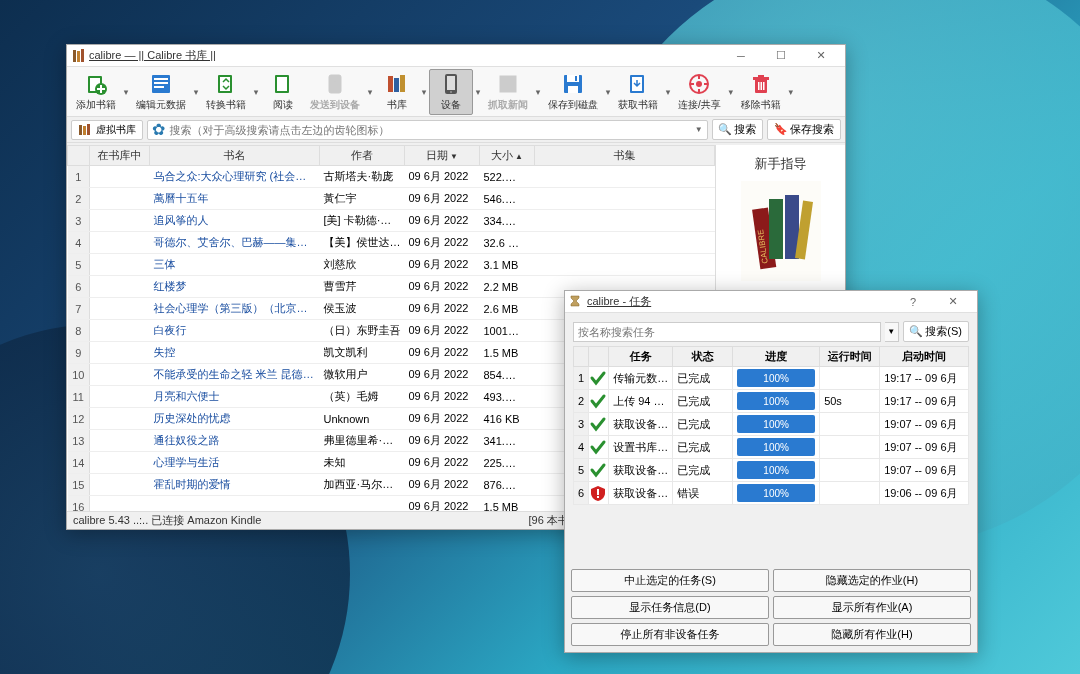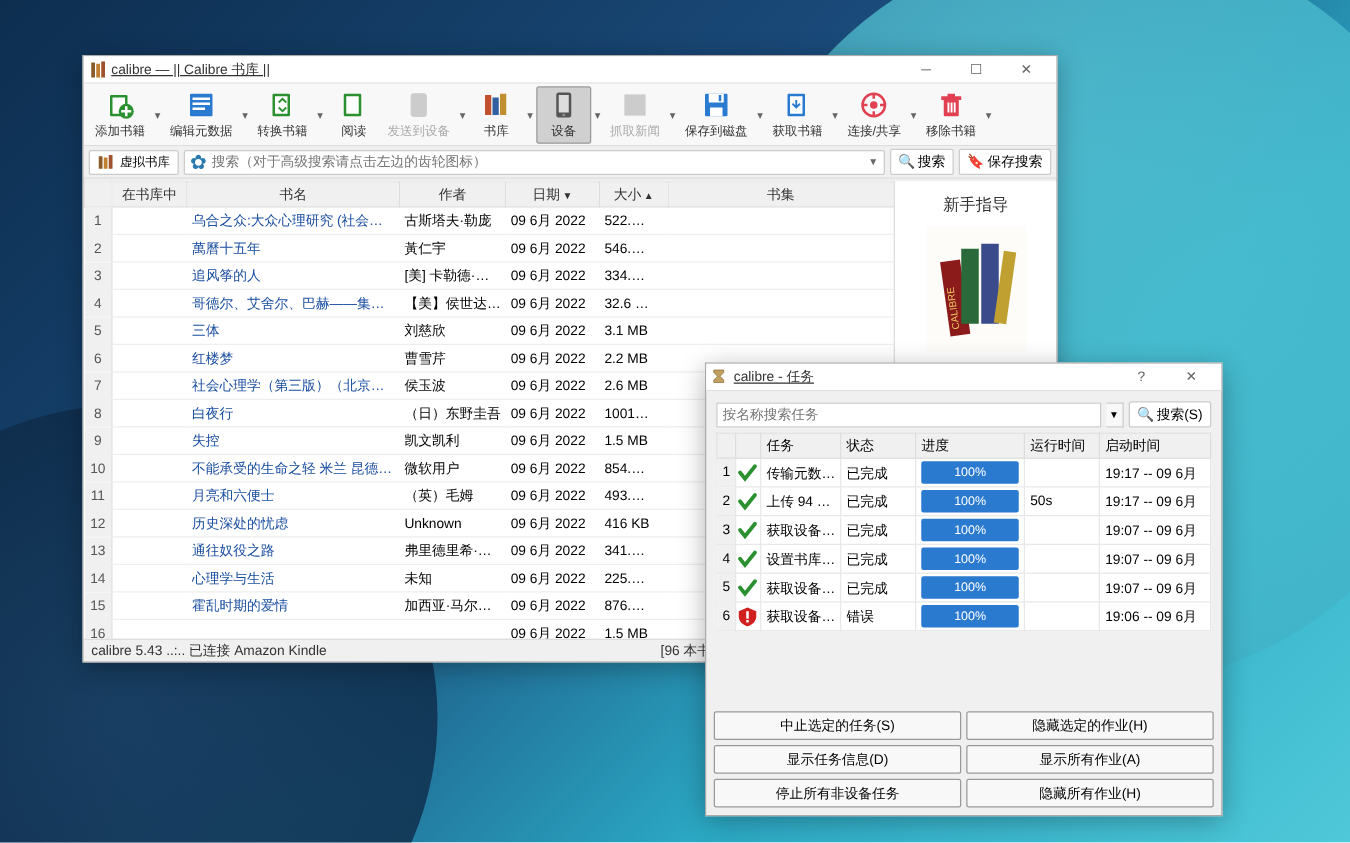"发送到设备" .tool-btn.disabled .label { font-weight: none -> bold }
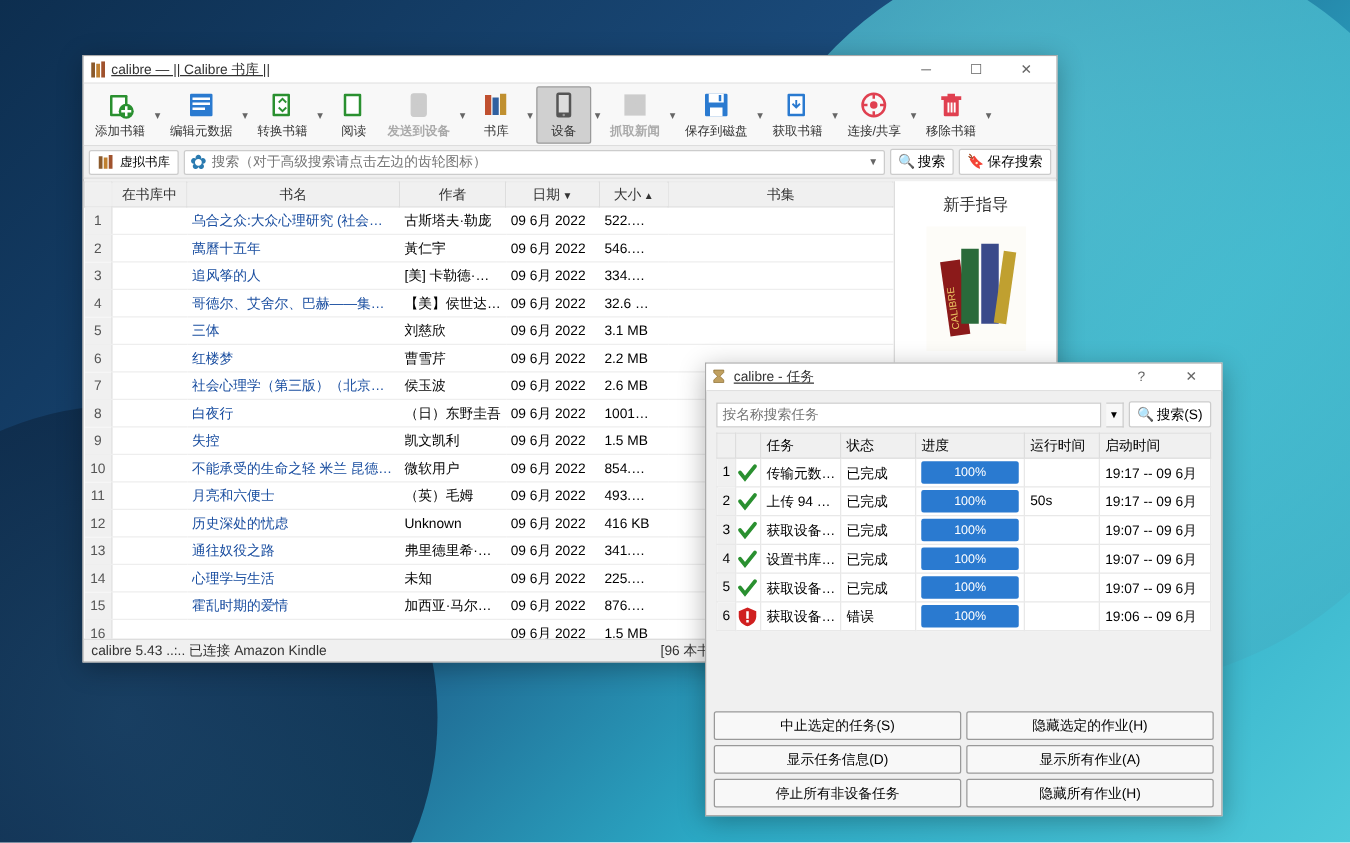"任务" table.tasks th { font-weight: normal -> bold; text-align: left -> center }
